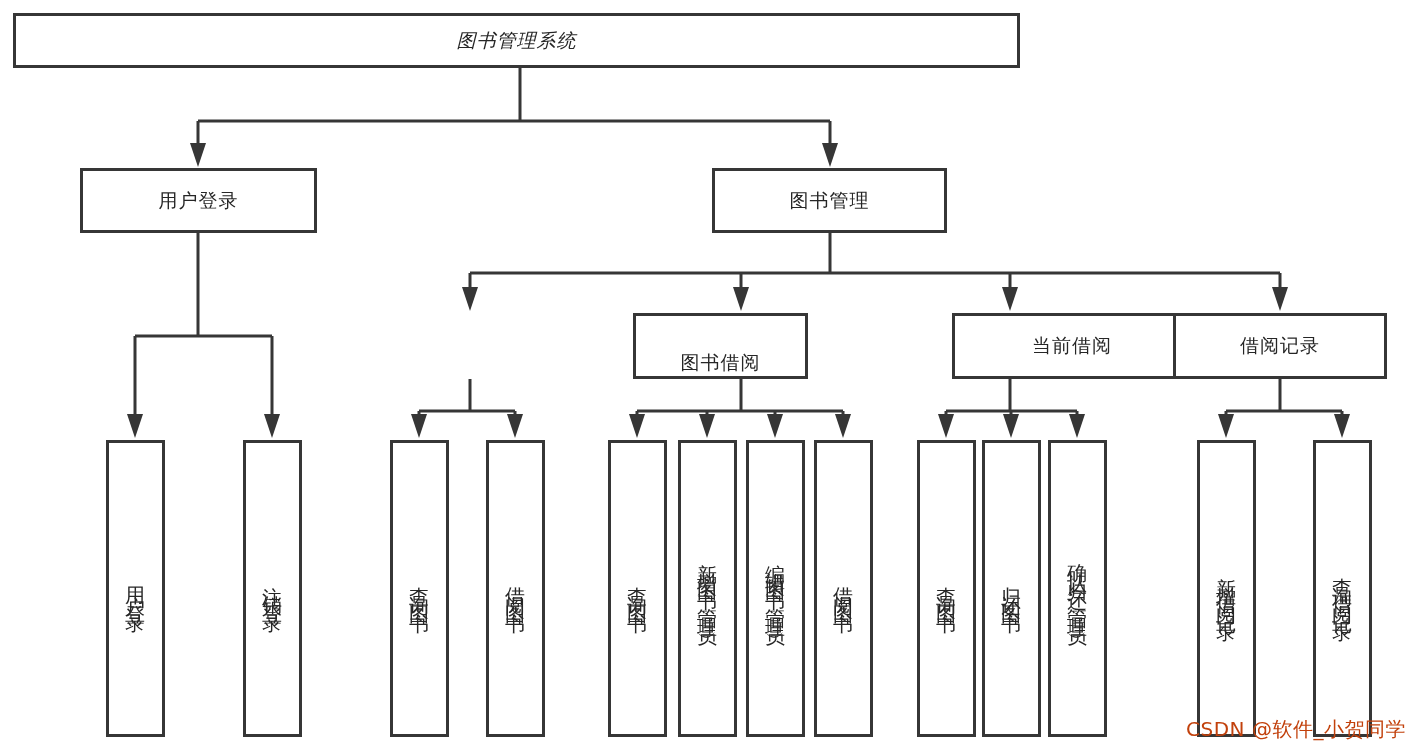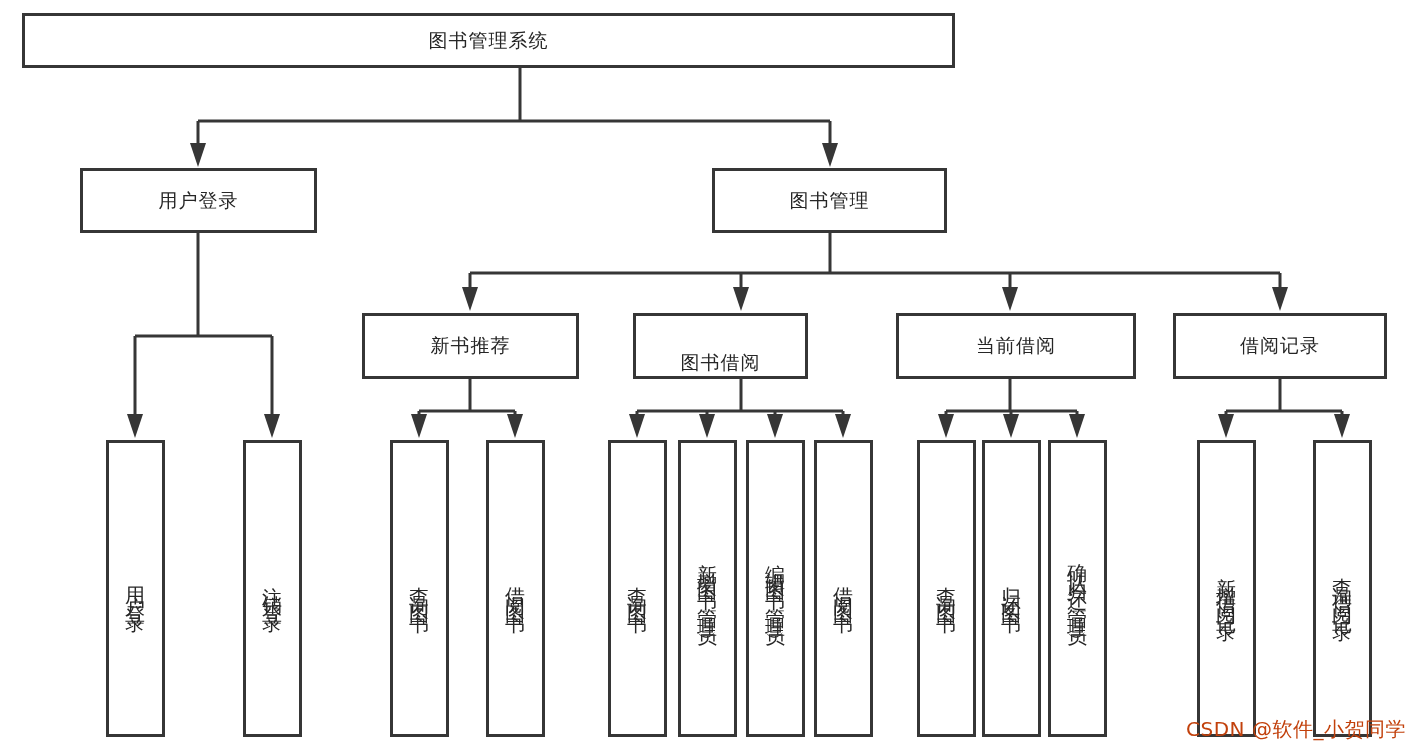"图书管理系统" .root-box { font-style: none -> italic; left: 22px -> 13px; width: 933px -> 1007px }
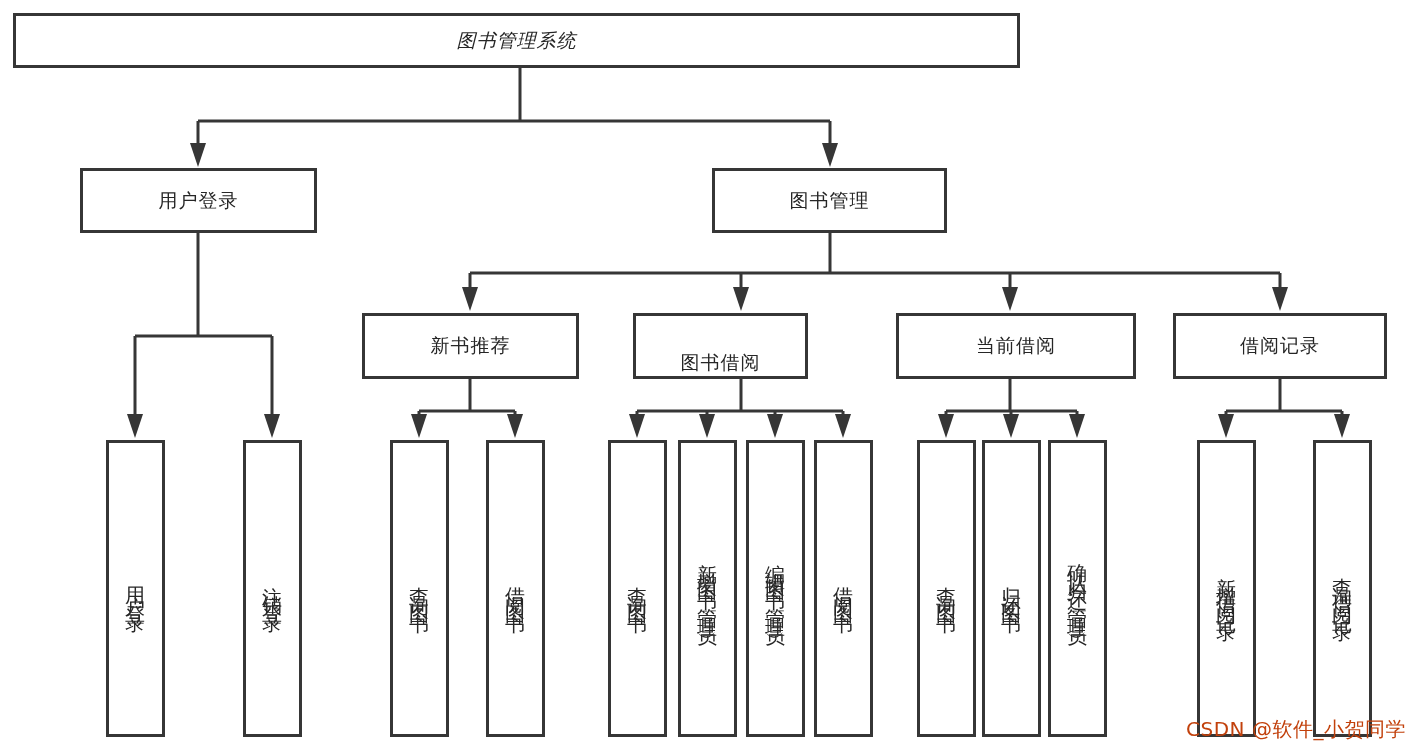"新书推荐" div.box { html: <div> <span>新书推荐</span> </div> -> none }
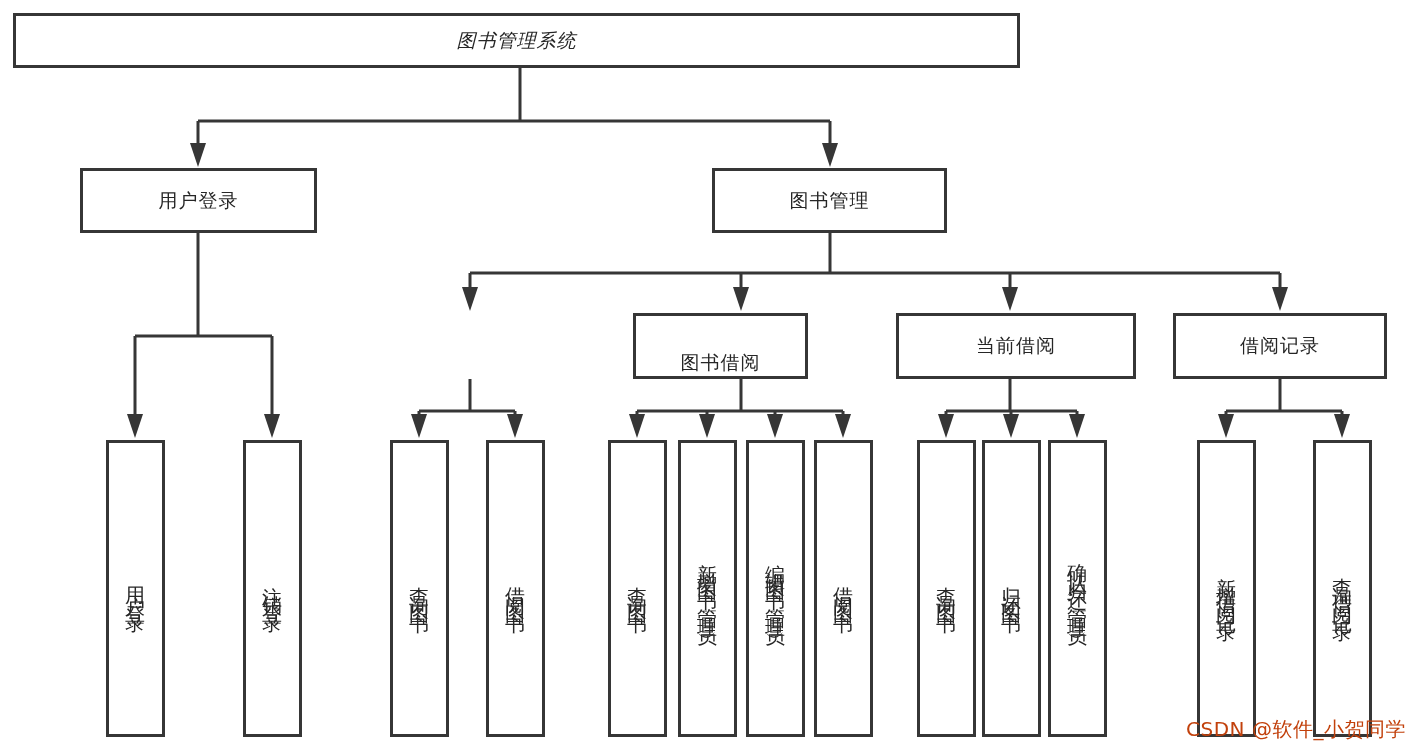"当前借阅" .l3-current { left: 896px -> 952px }
